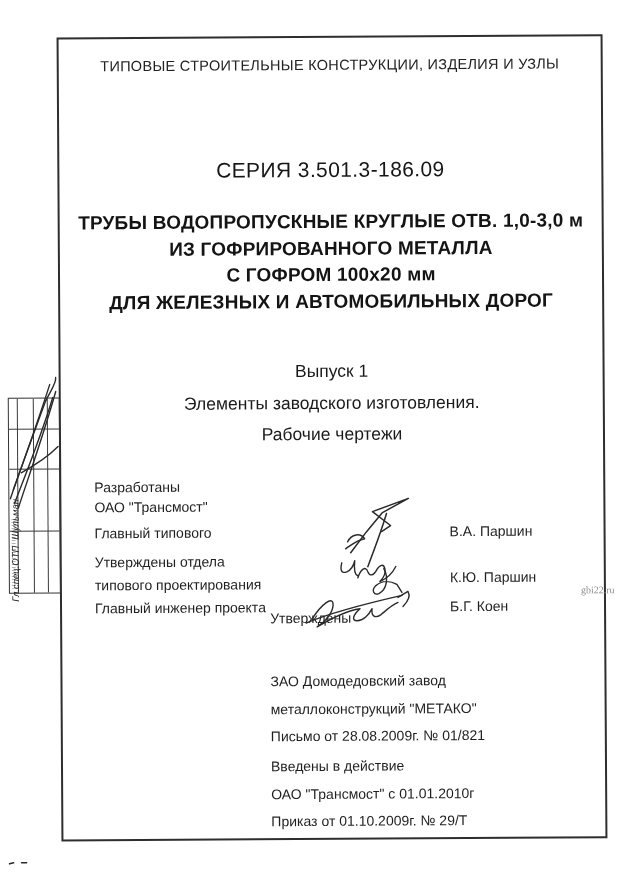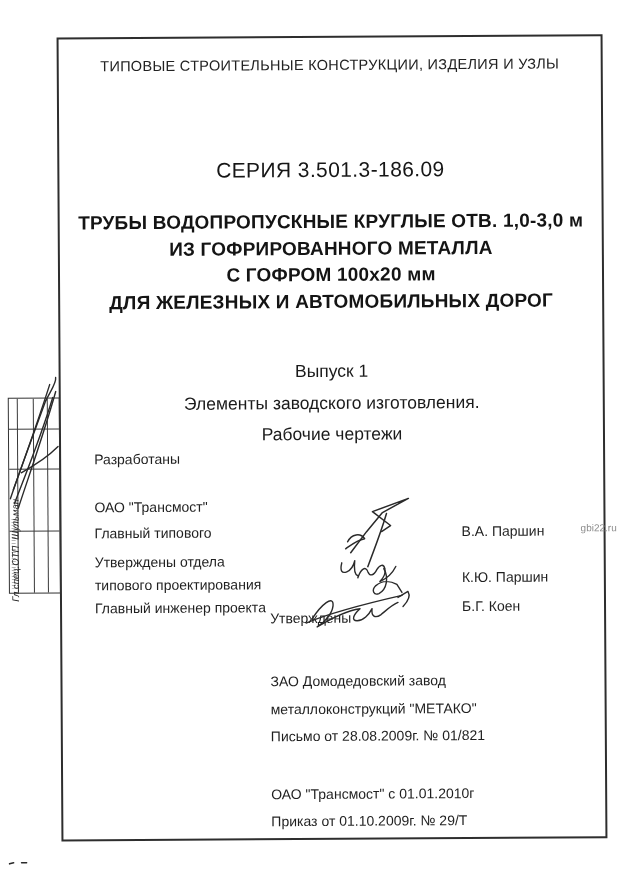"Разработаны" div.txt { top: 412px -> 440px }
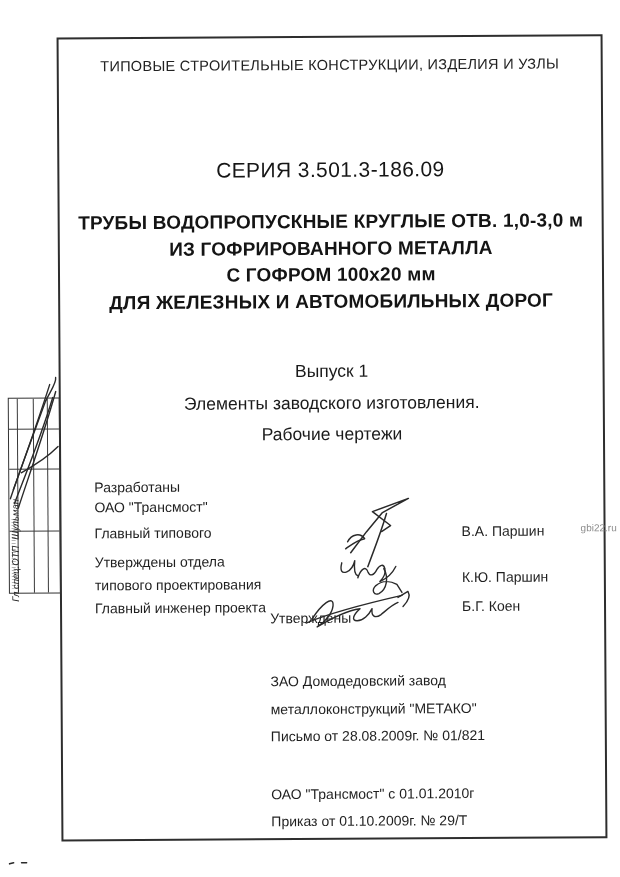"В.А. Паршин" .ncol { left: 400px -> 388px }
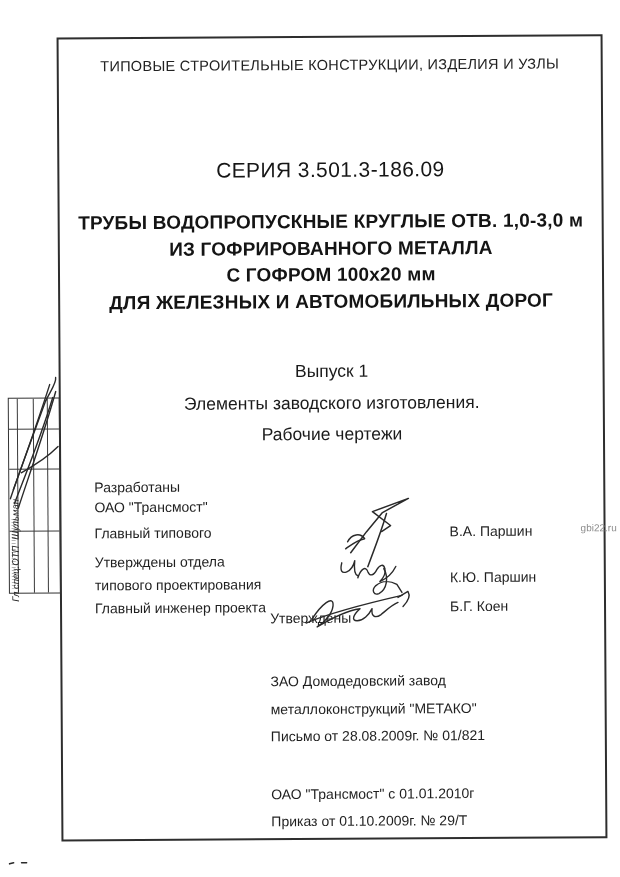"gbi22.ru" .watermark { font-family: none -> Liberation Serif, serif; top: 524px -> 586px }
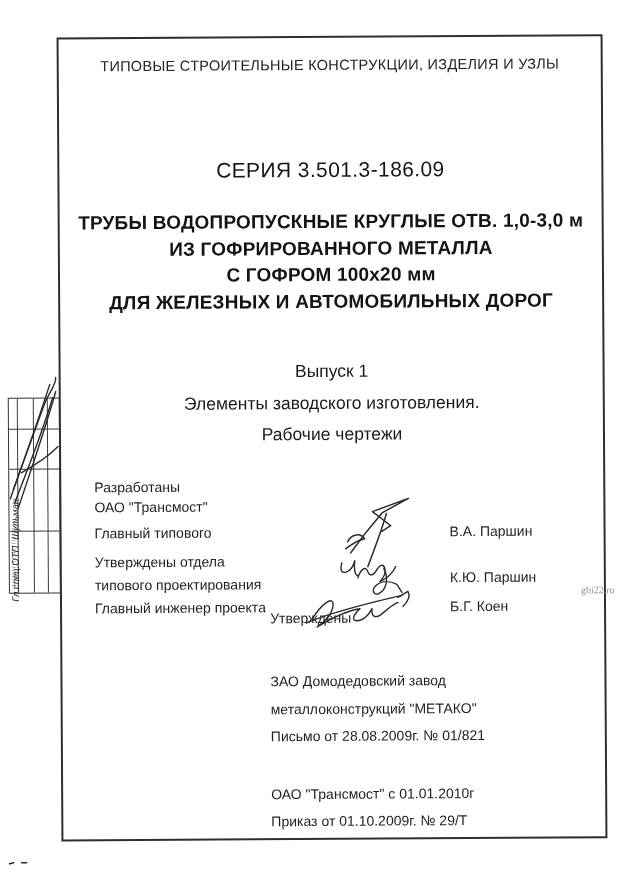"Введены в действие" div.txt { html: none -> <div>Введены в действие</div> }
